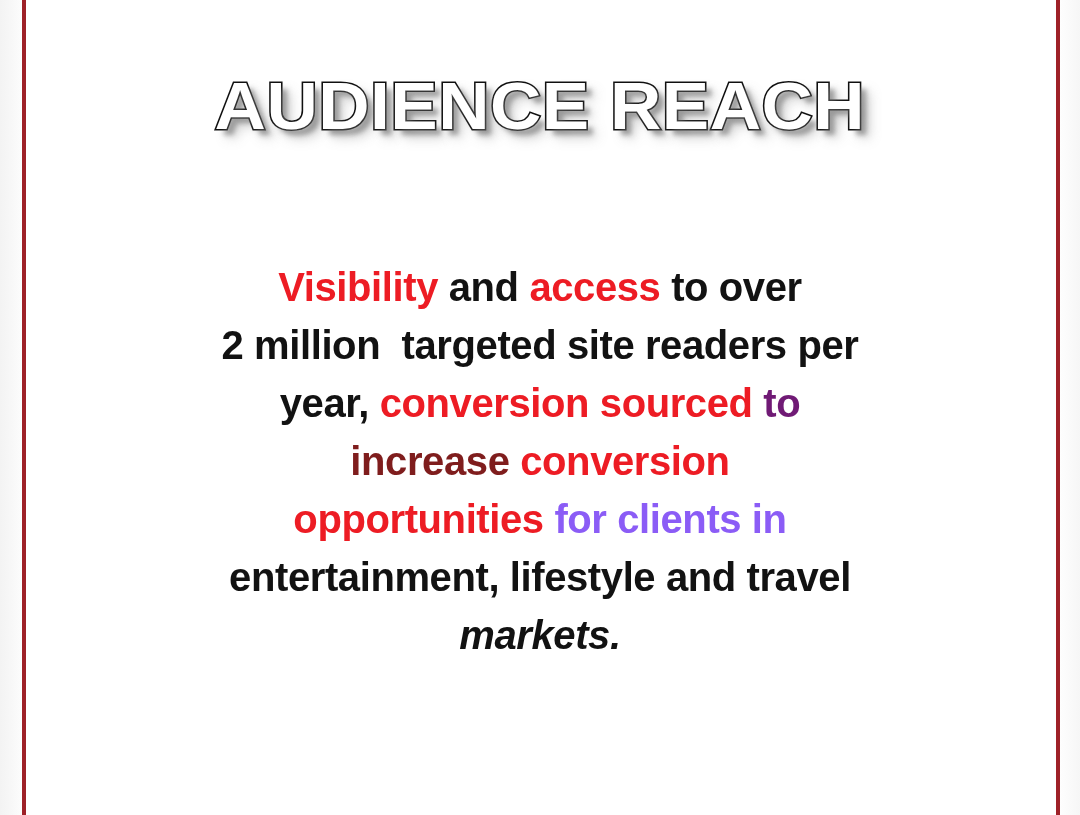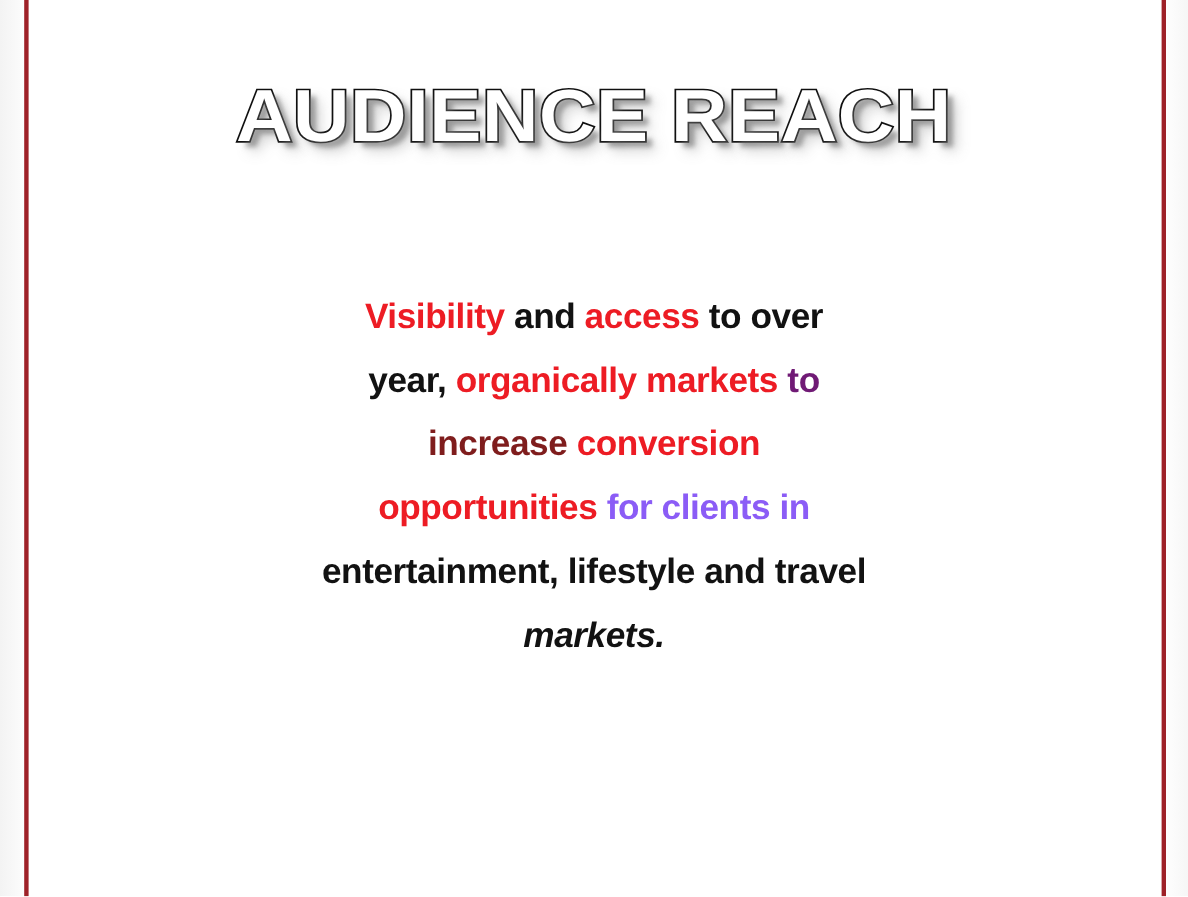"Visibility and access to over" .body-line { font-size: 32px -> 40px }
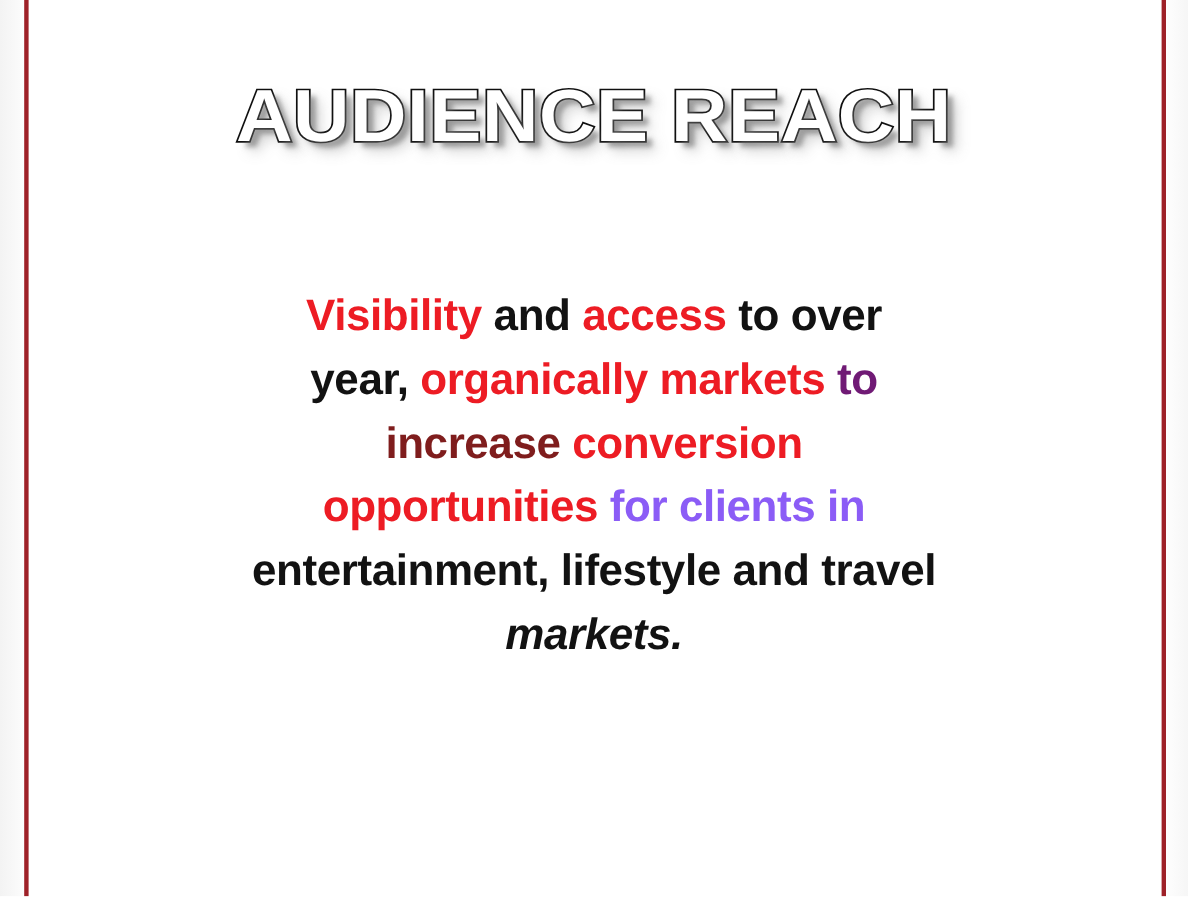"2 million targeted site readers" div.body-line { html: none -> <div><span>2 million targeted site readers per</span></div> }
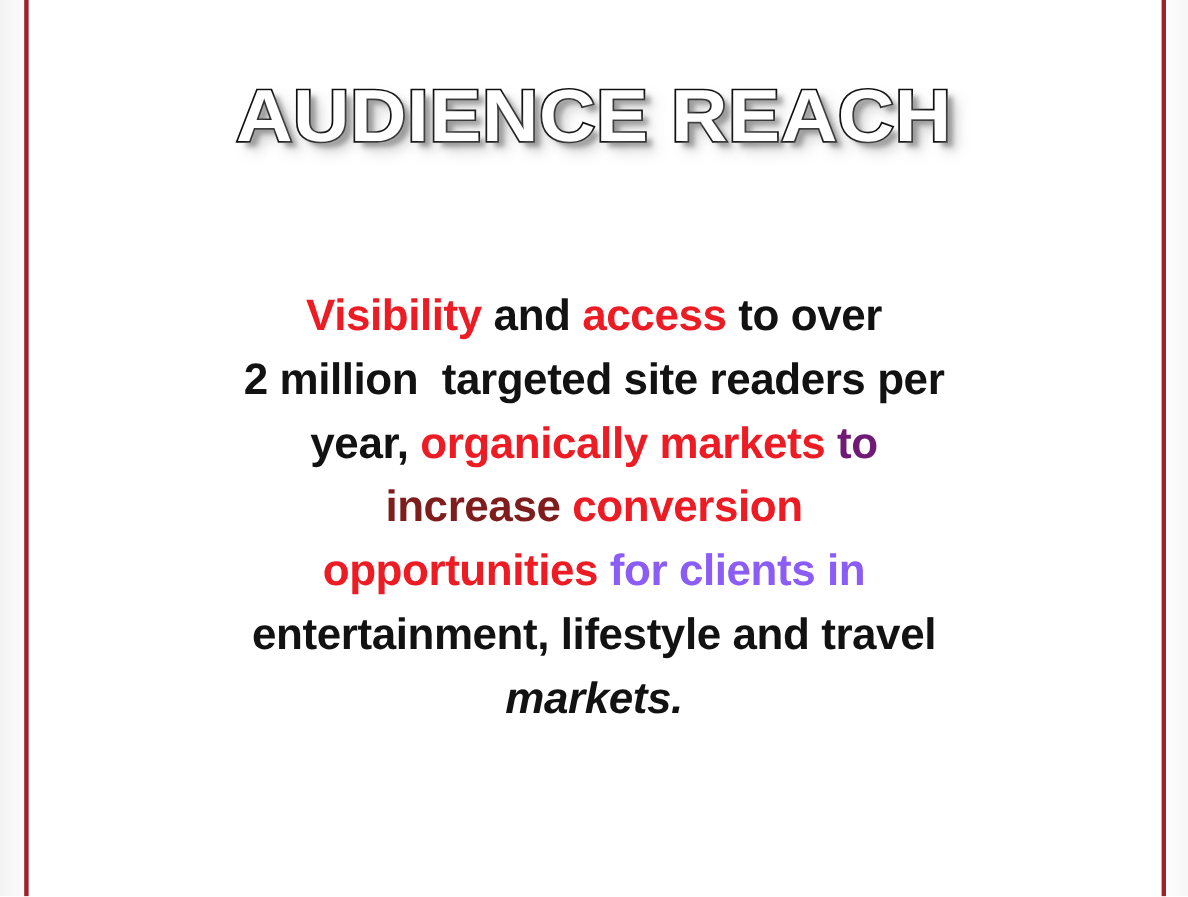"organically markets" span.seg { text: organically markets -> conversion sourced }
